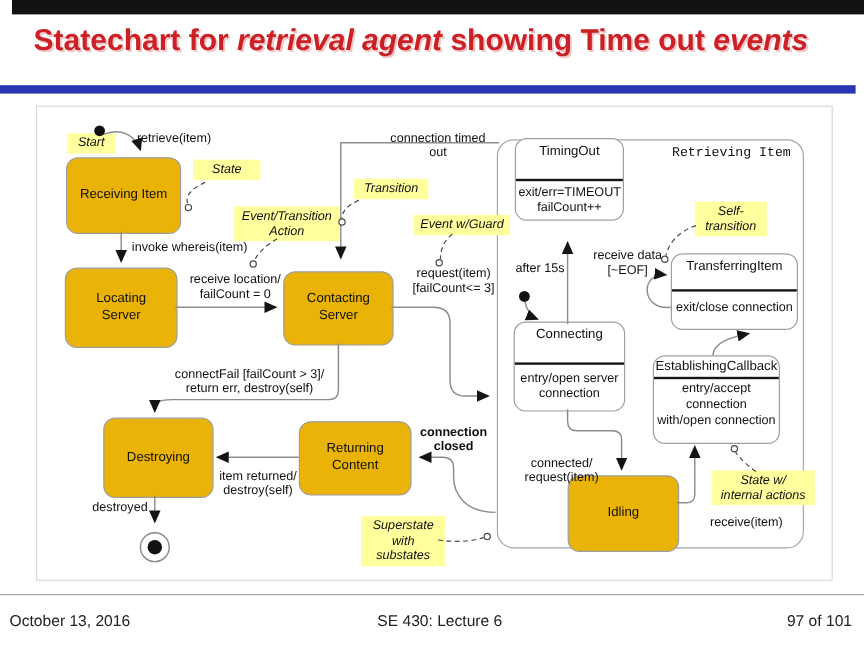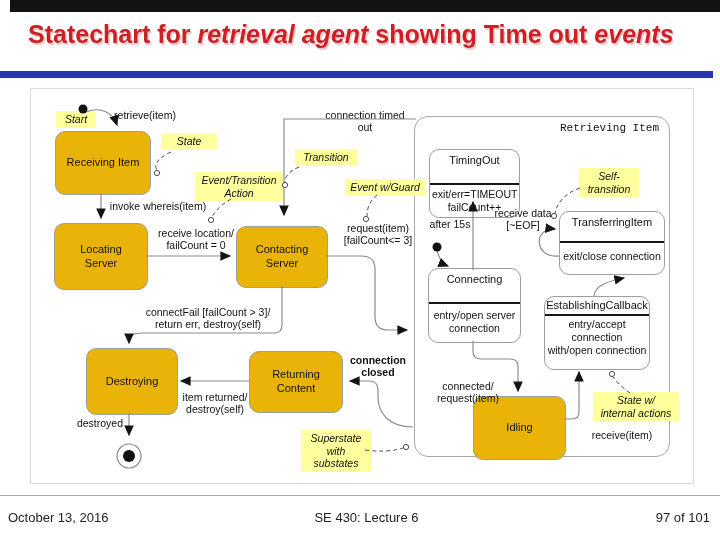"TimingOut" div.cstate { top: 60px -> 26px }
